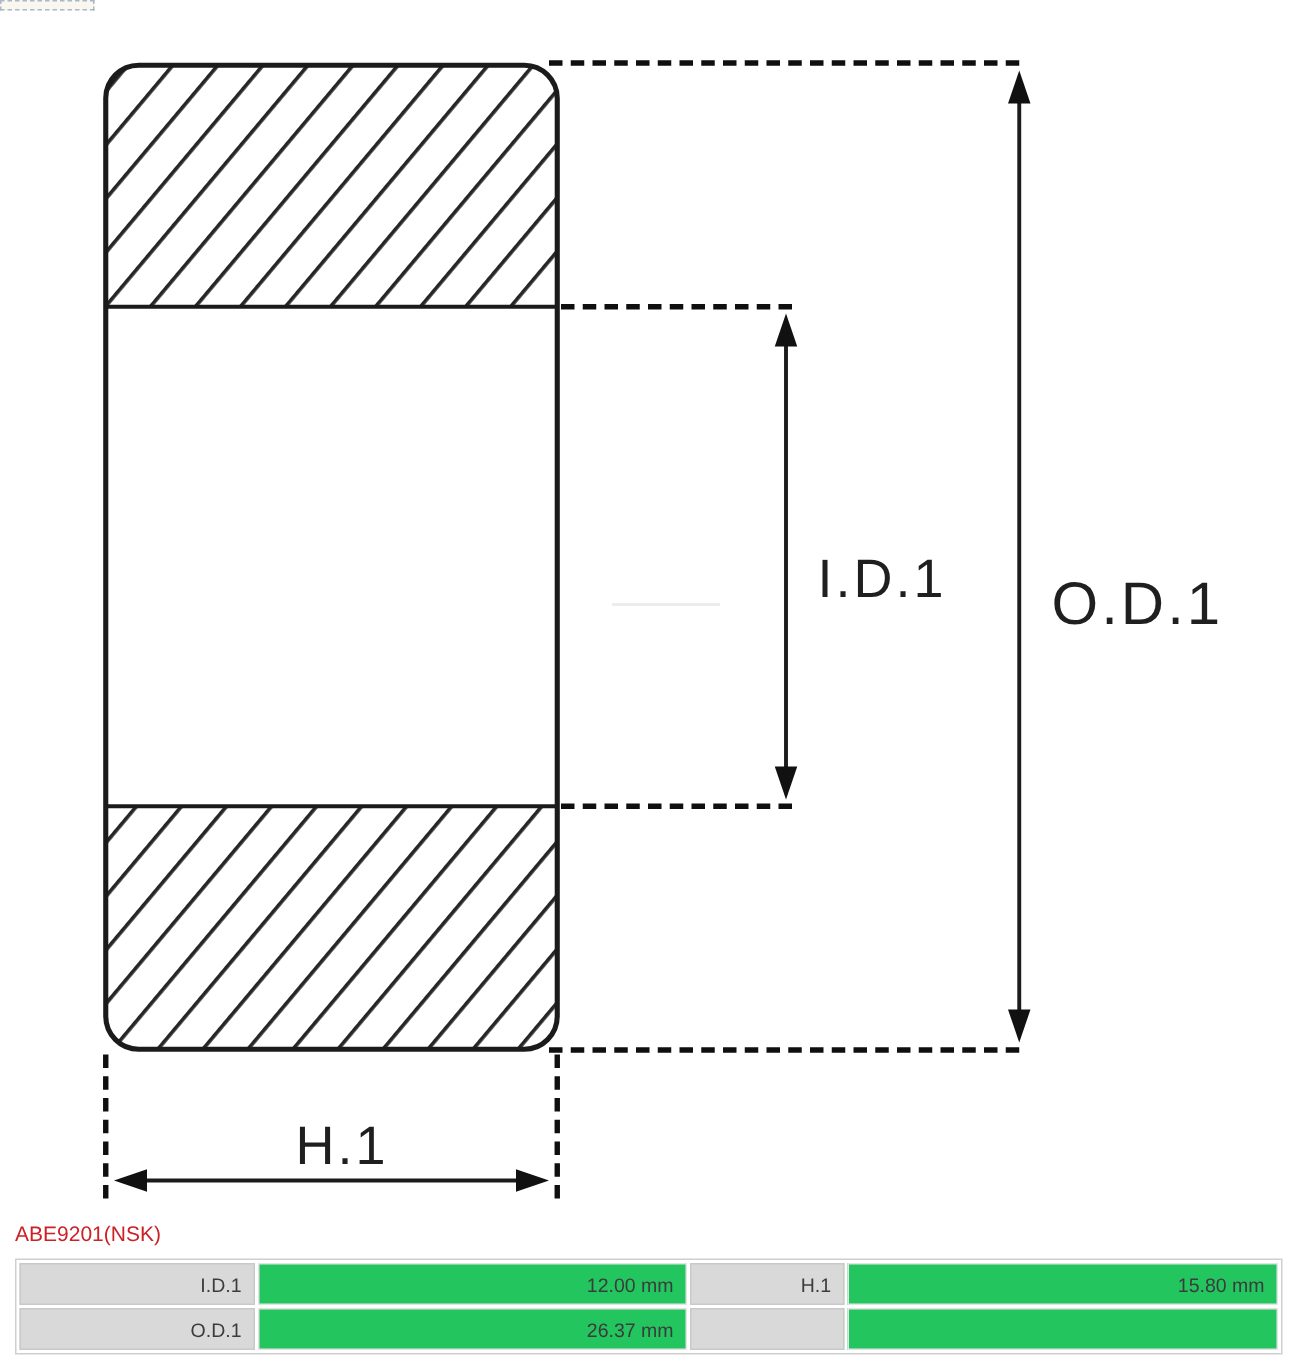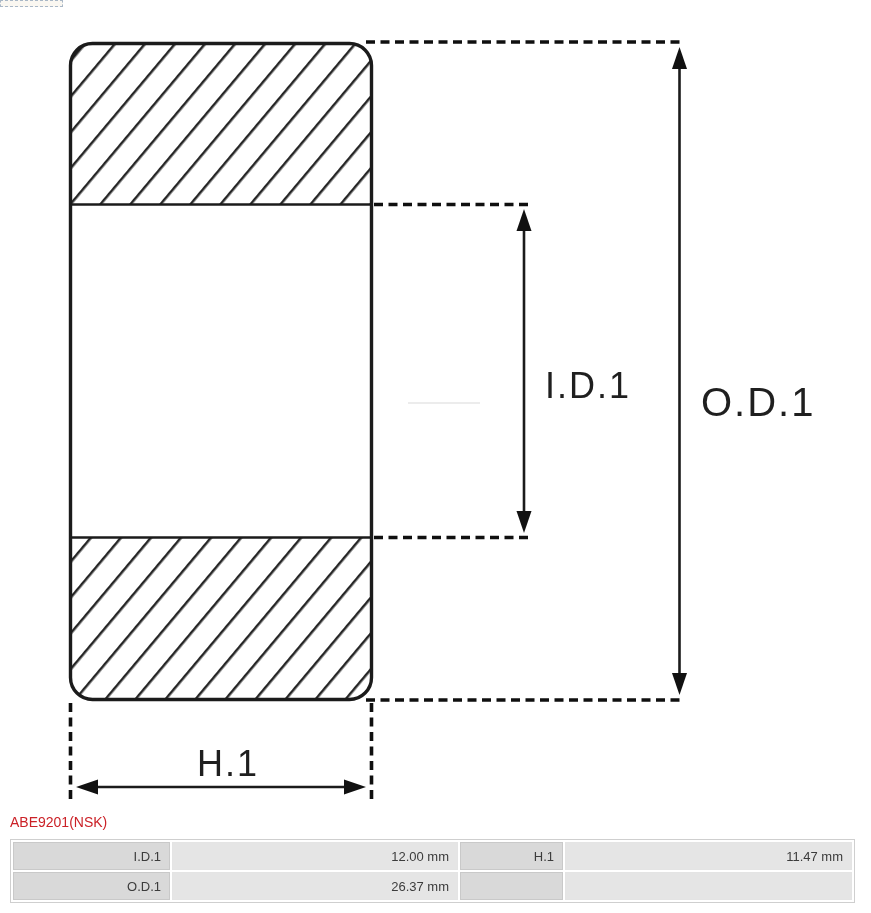"12.00 mm" .spec-table td.val { background: #e5e5e5 -> #22c55e }
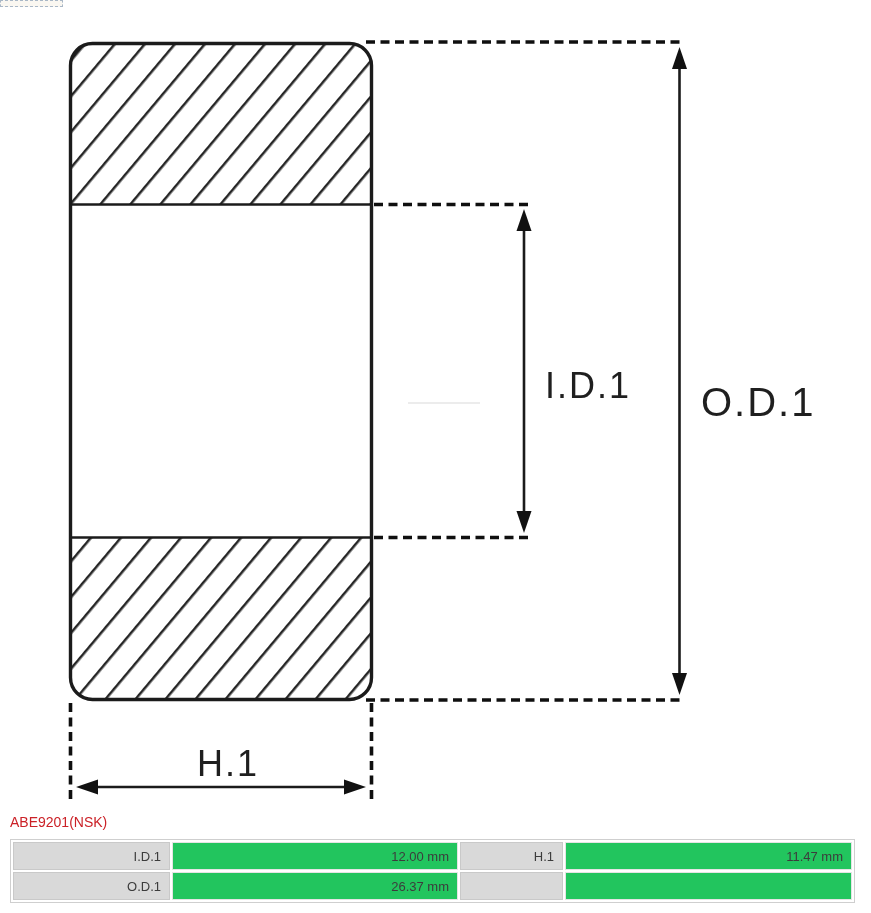"11.47 mm" td.val { text: 11.47 -> 15.80 }
